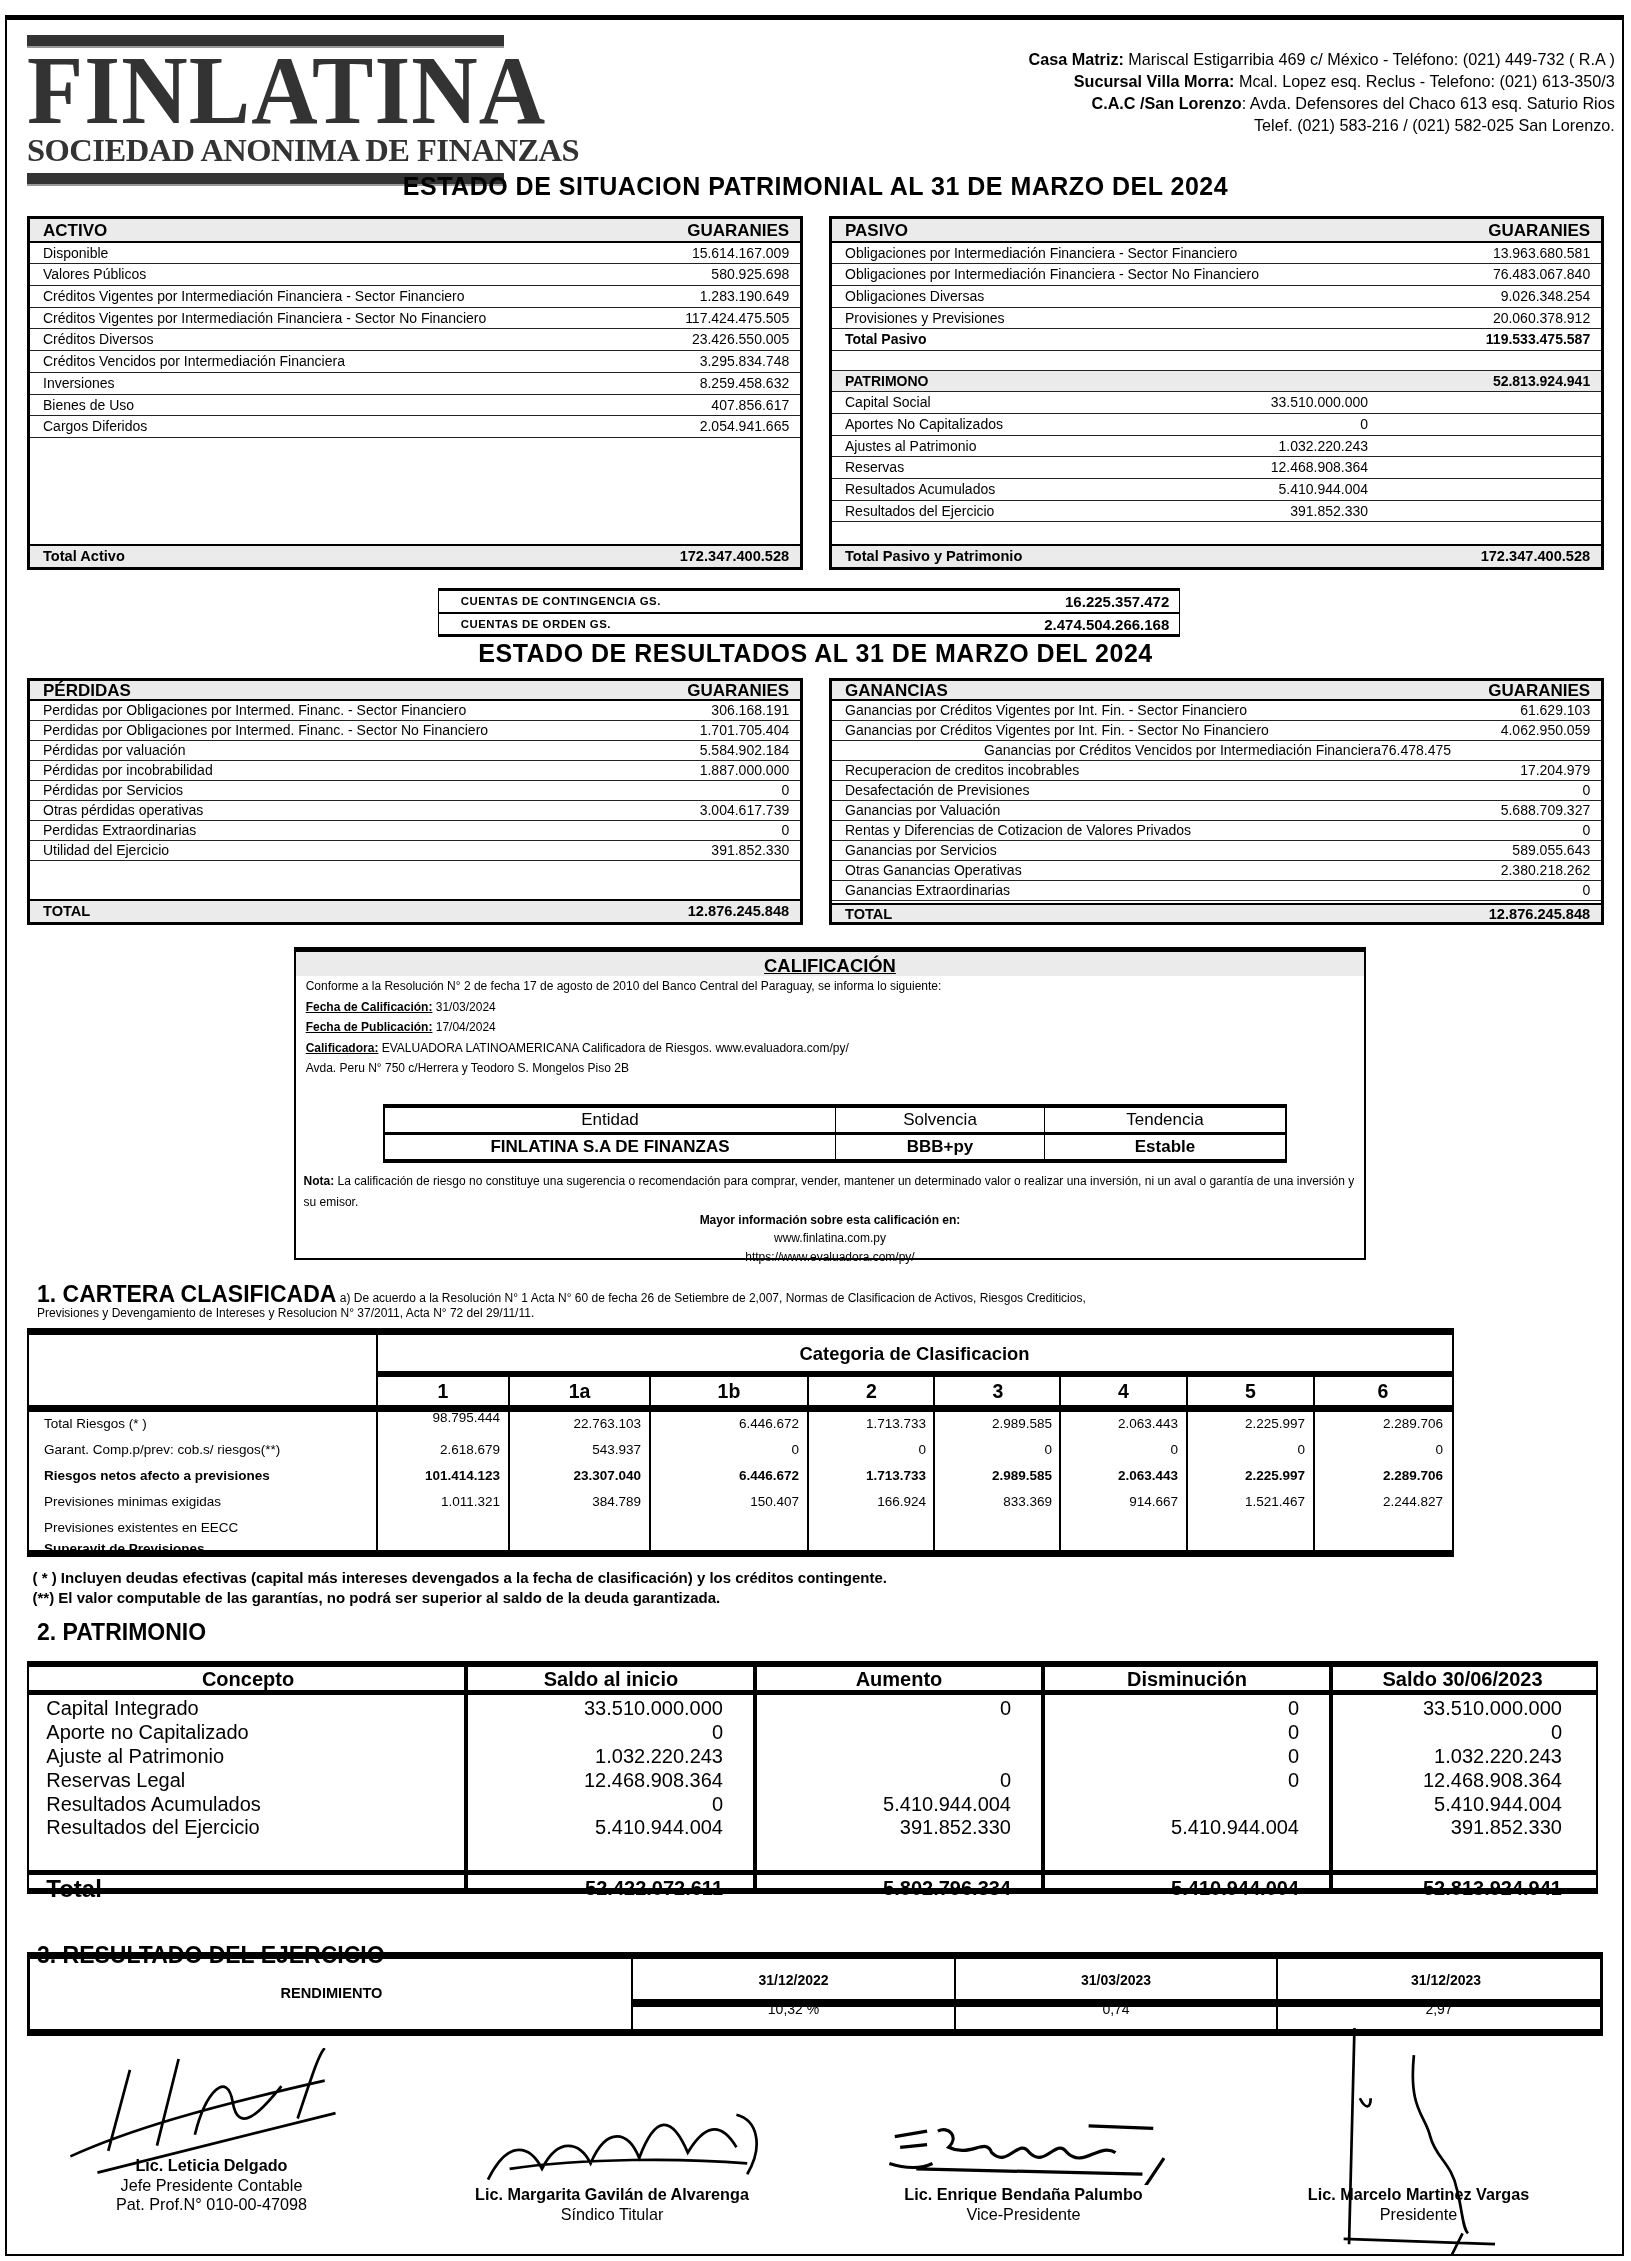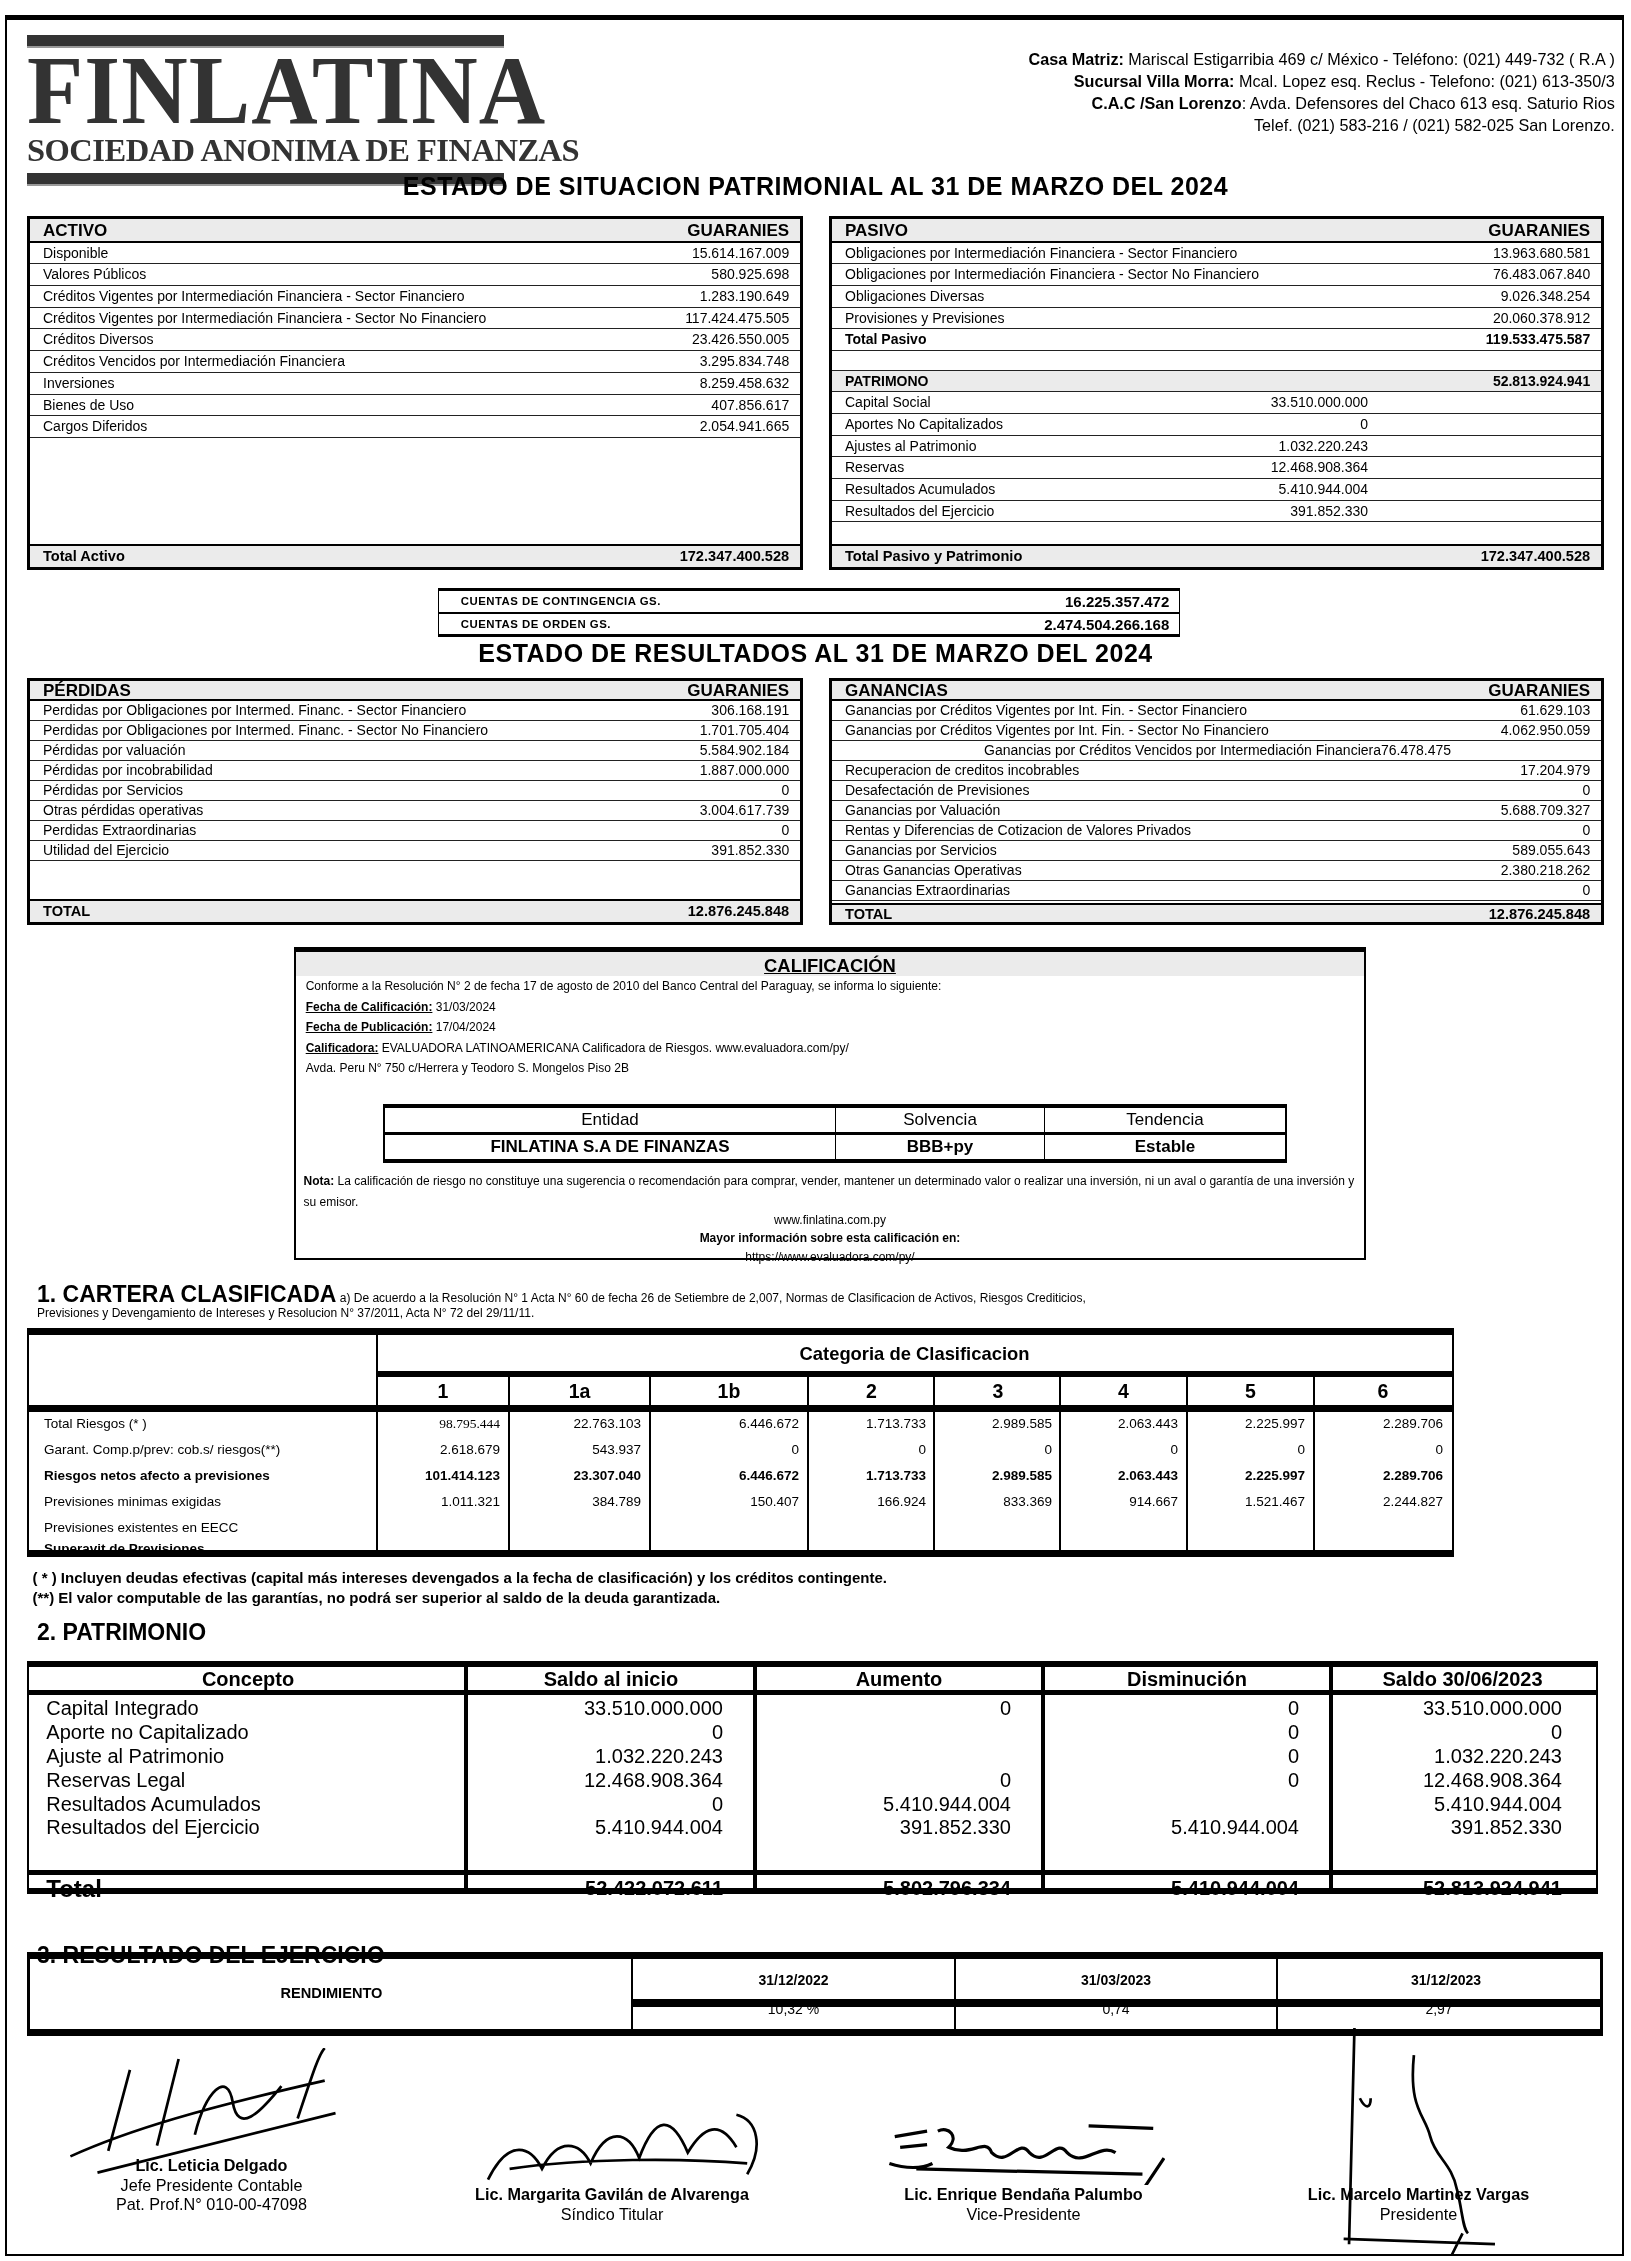"www.finlatina.com.py" div { order: before "Mayor información sobre esta" -> after "Mayor información sobre esta" }
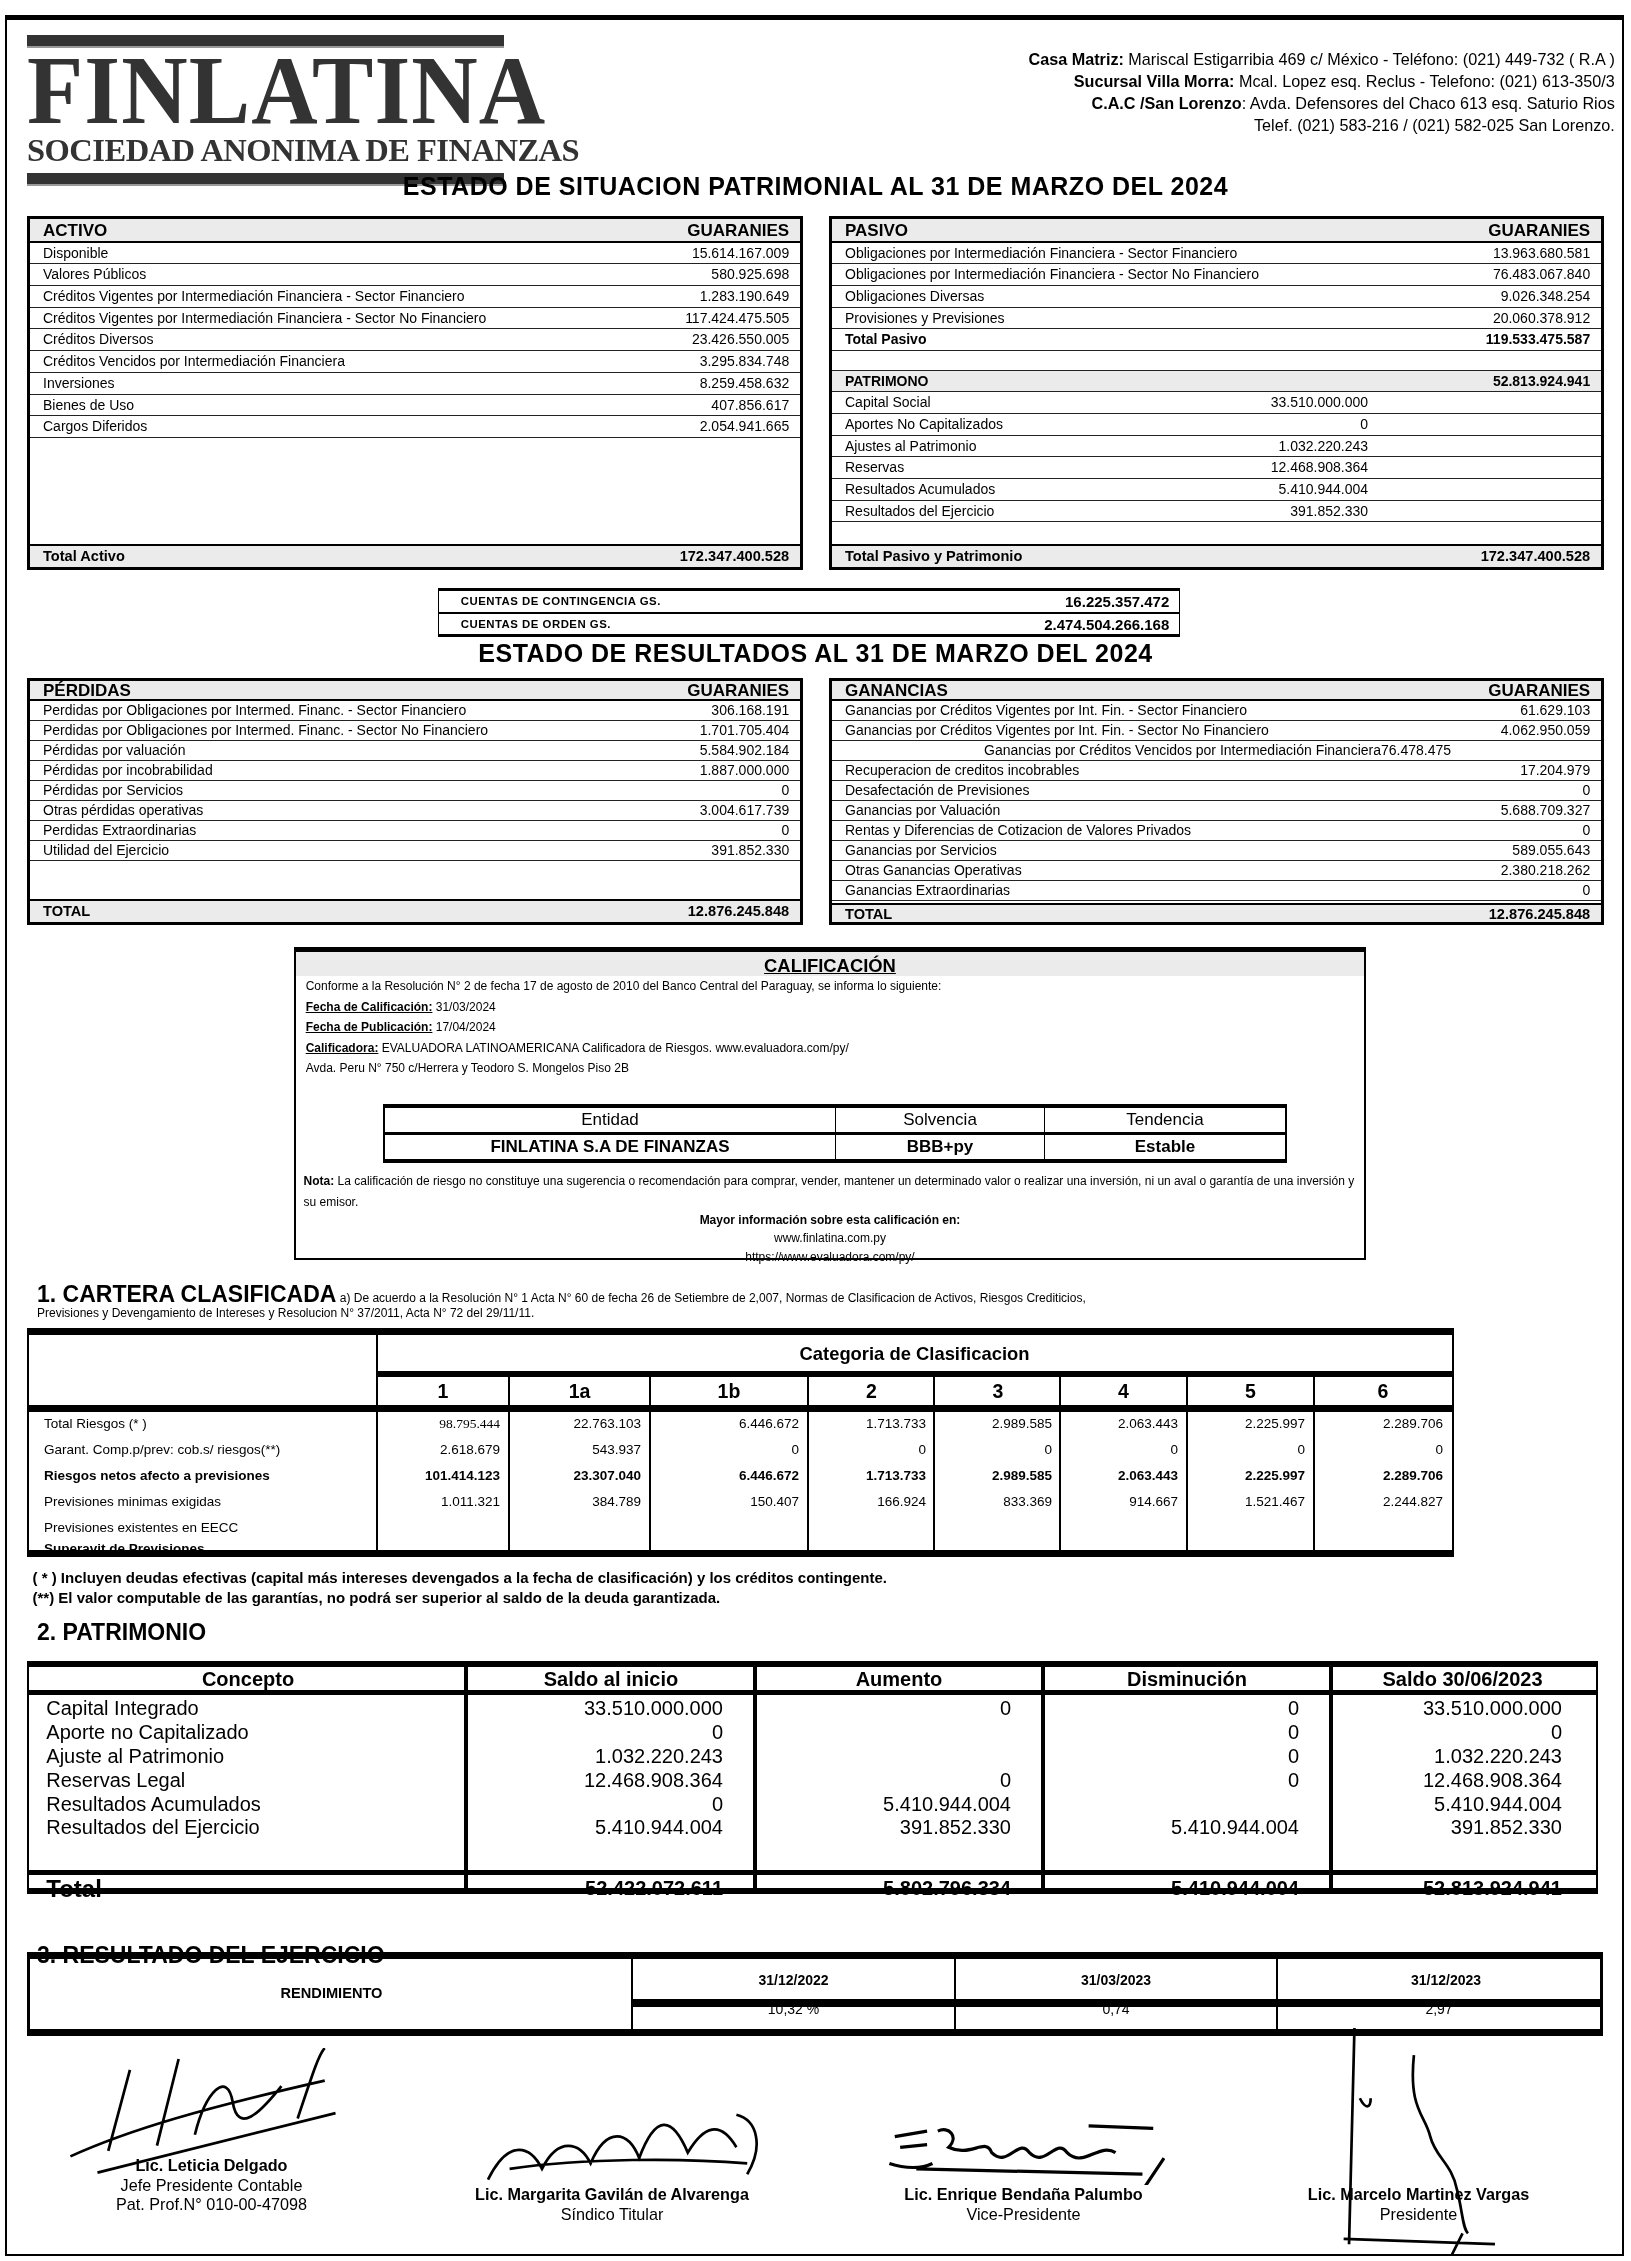"98.795.444" div.cell { font-family: Liberation Serif, serif -> none; top: 81px -> 75px }
